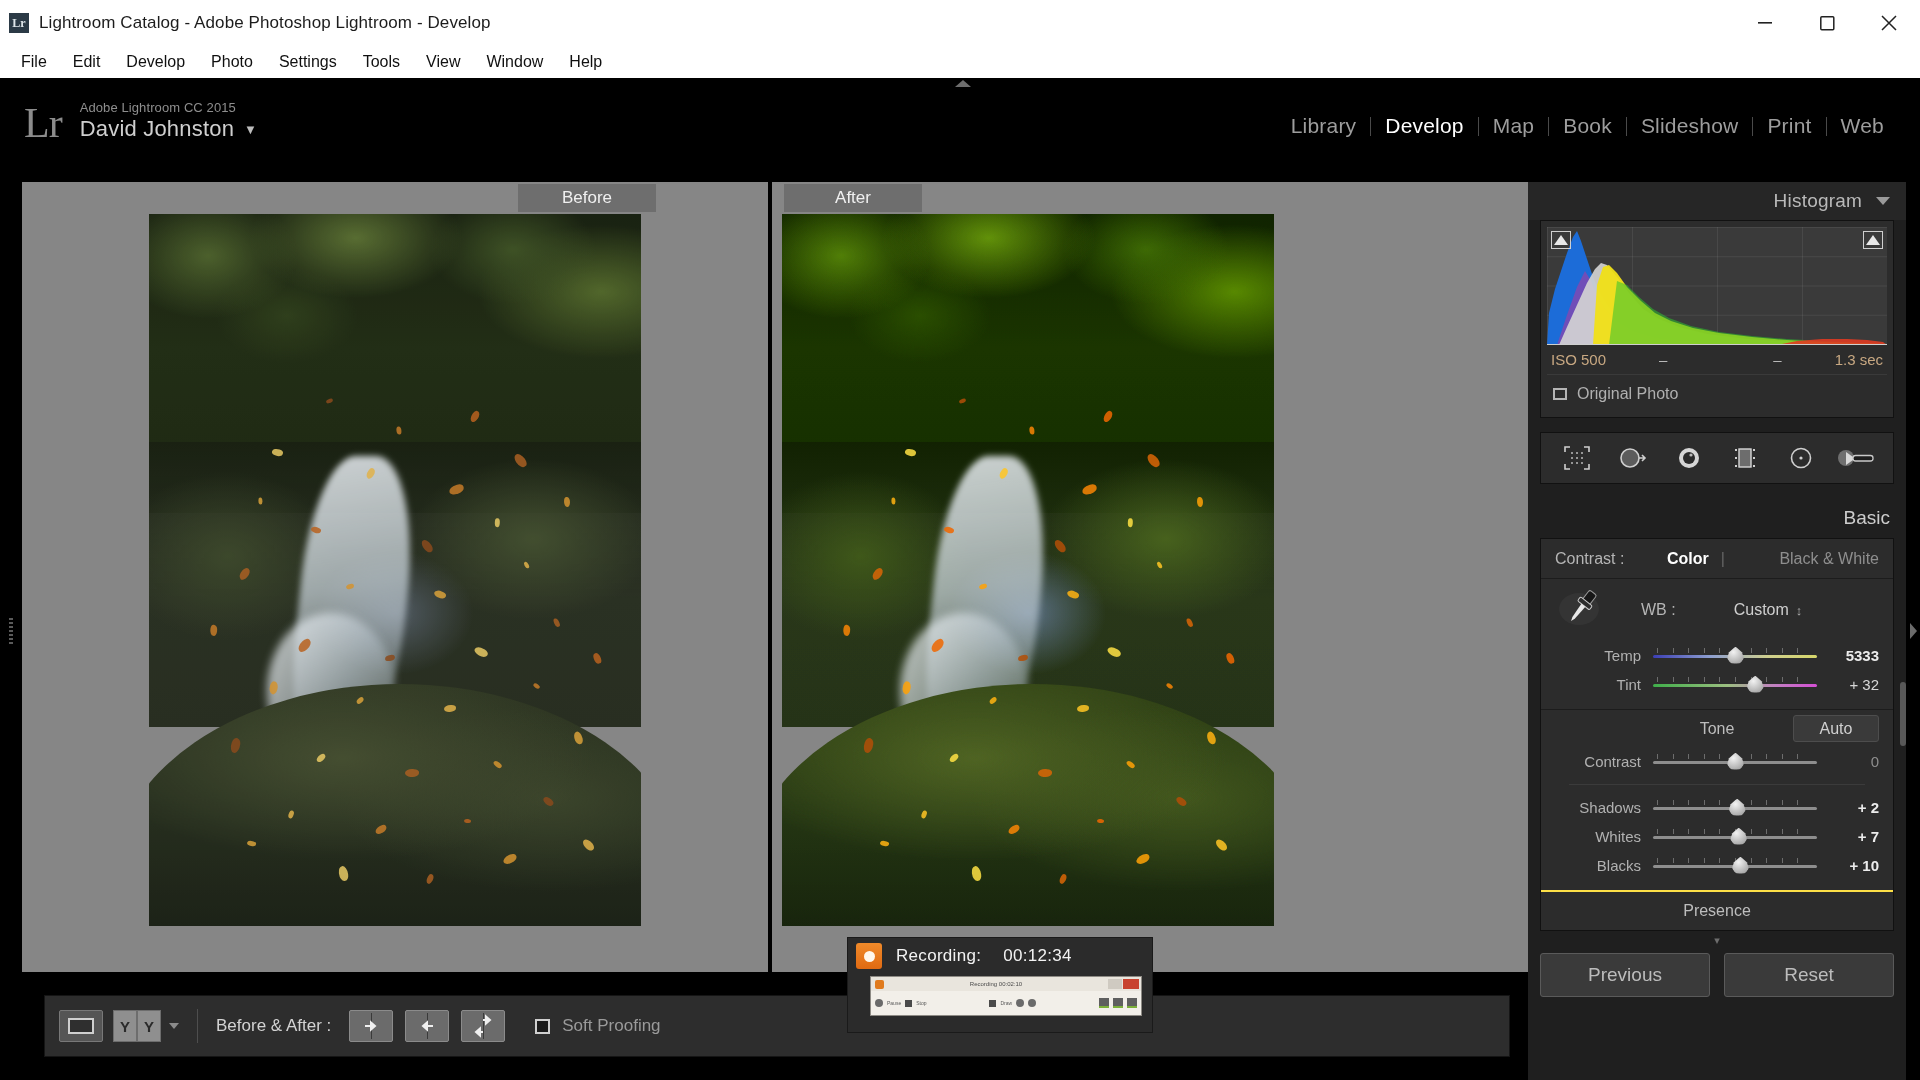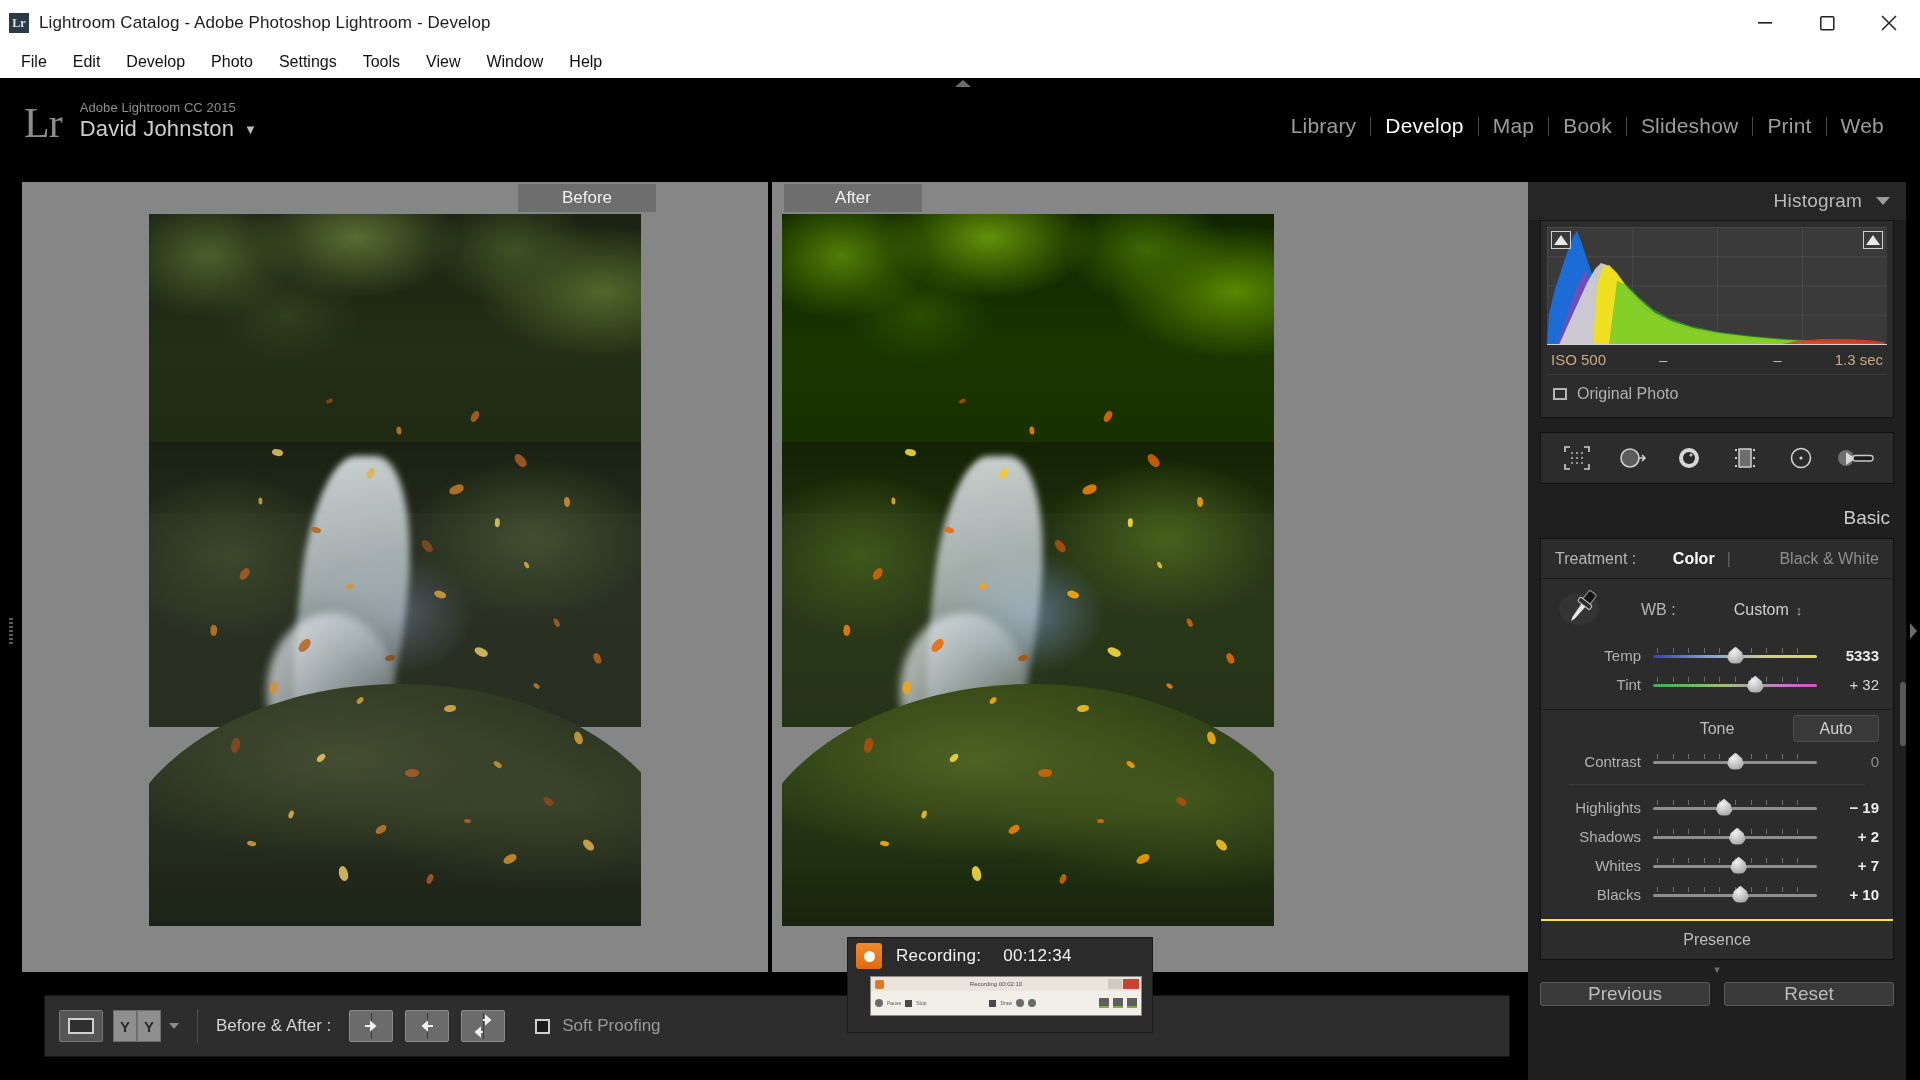"Treatment :" div.lbl { text: Treatment -> Contrast }
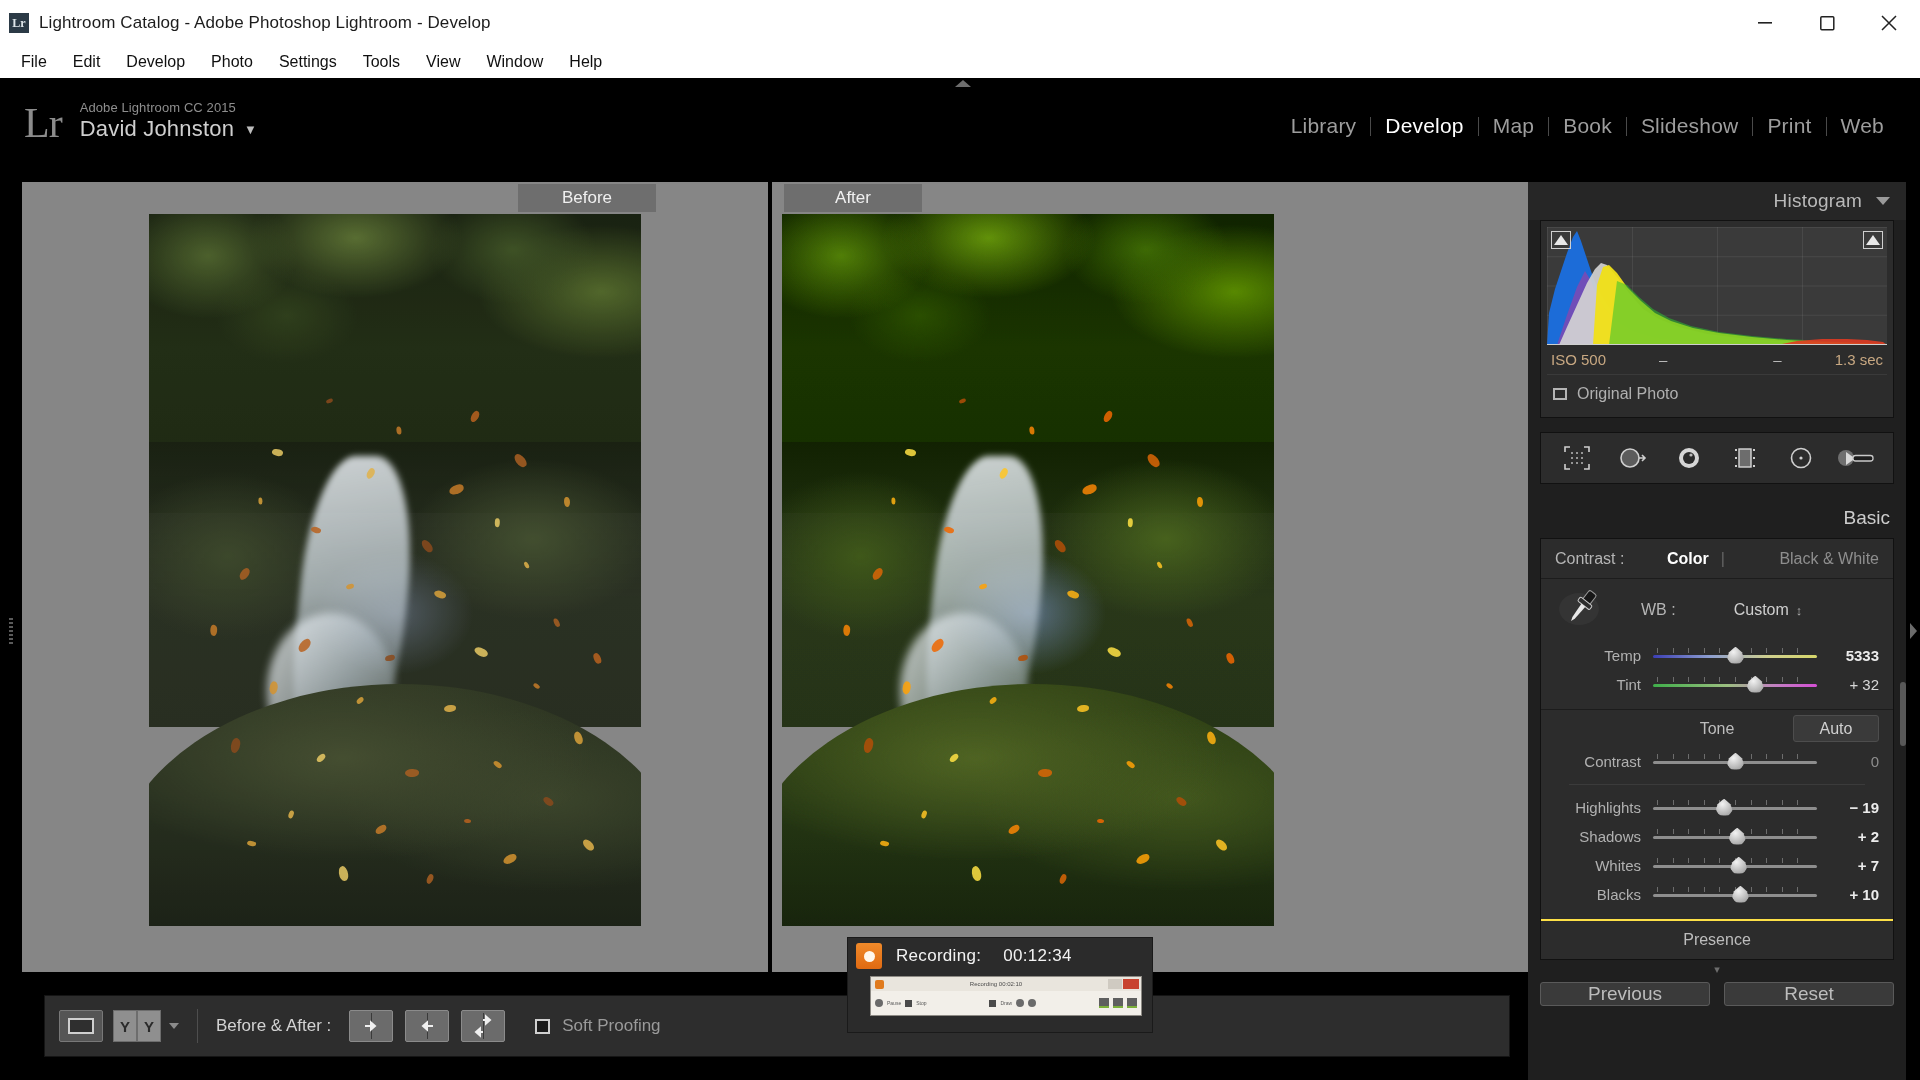"Highlights" div.srow { html: <div> <div>Highlights</div> <div> <div></div> <div></div> <div></div> </div> <div>− 19</div> </div> -> none }
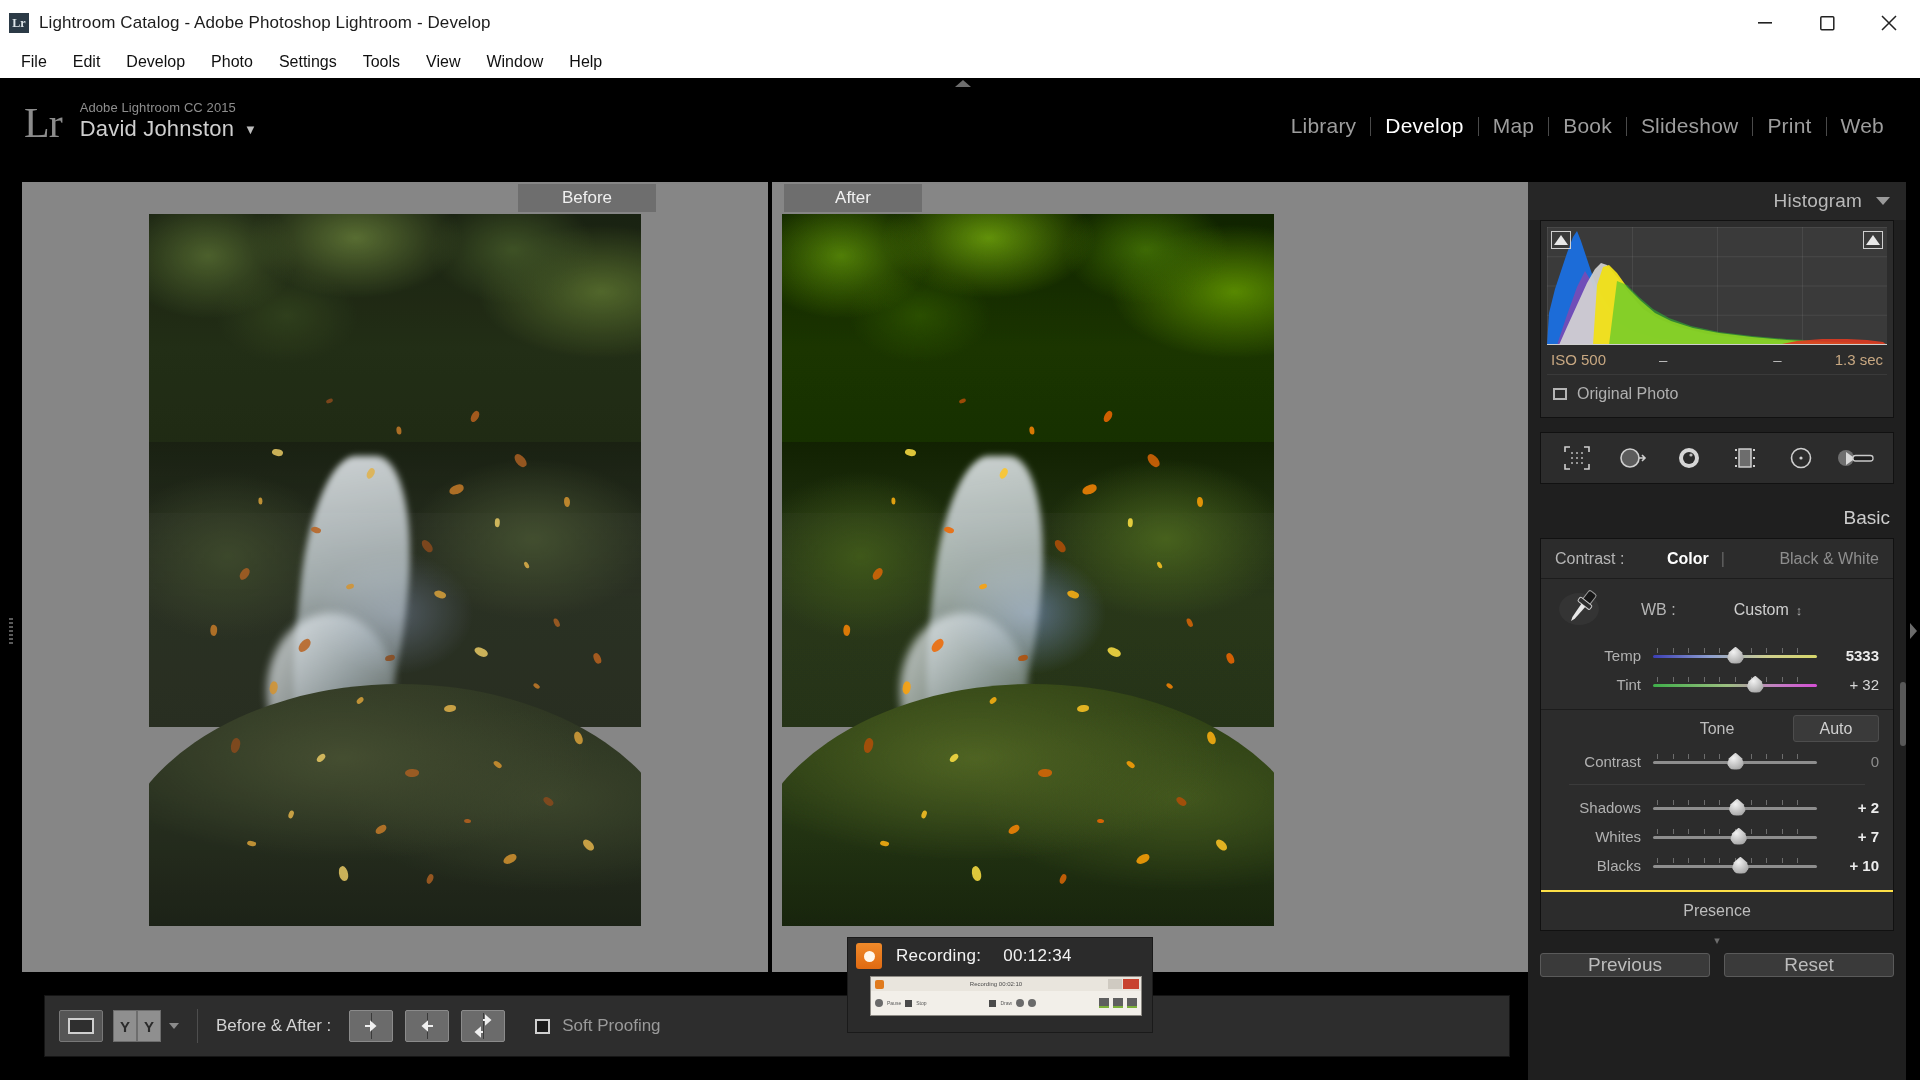"Previous" .pbtn { height: 24px -> 44px }
